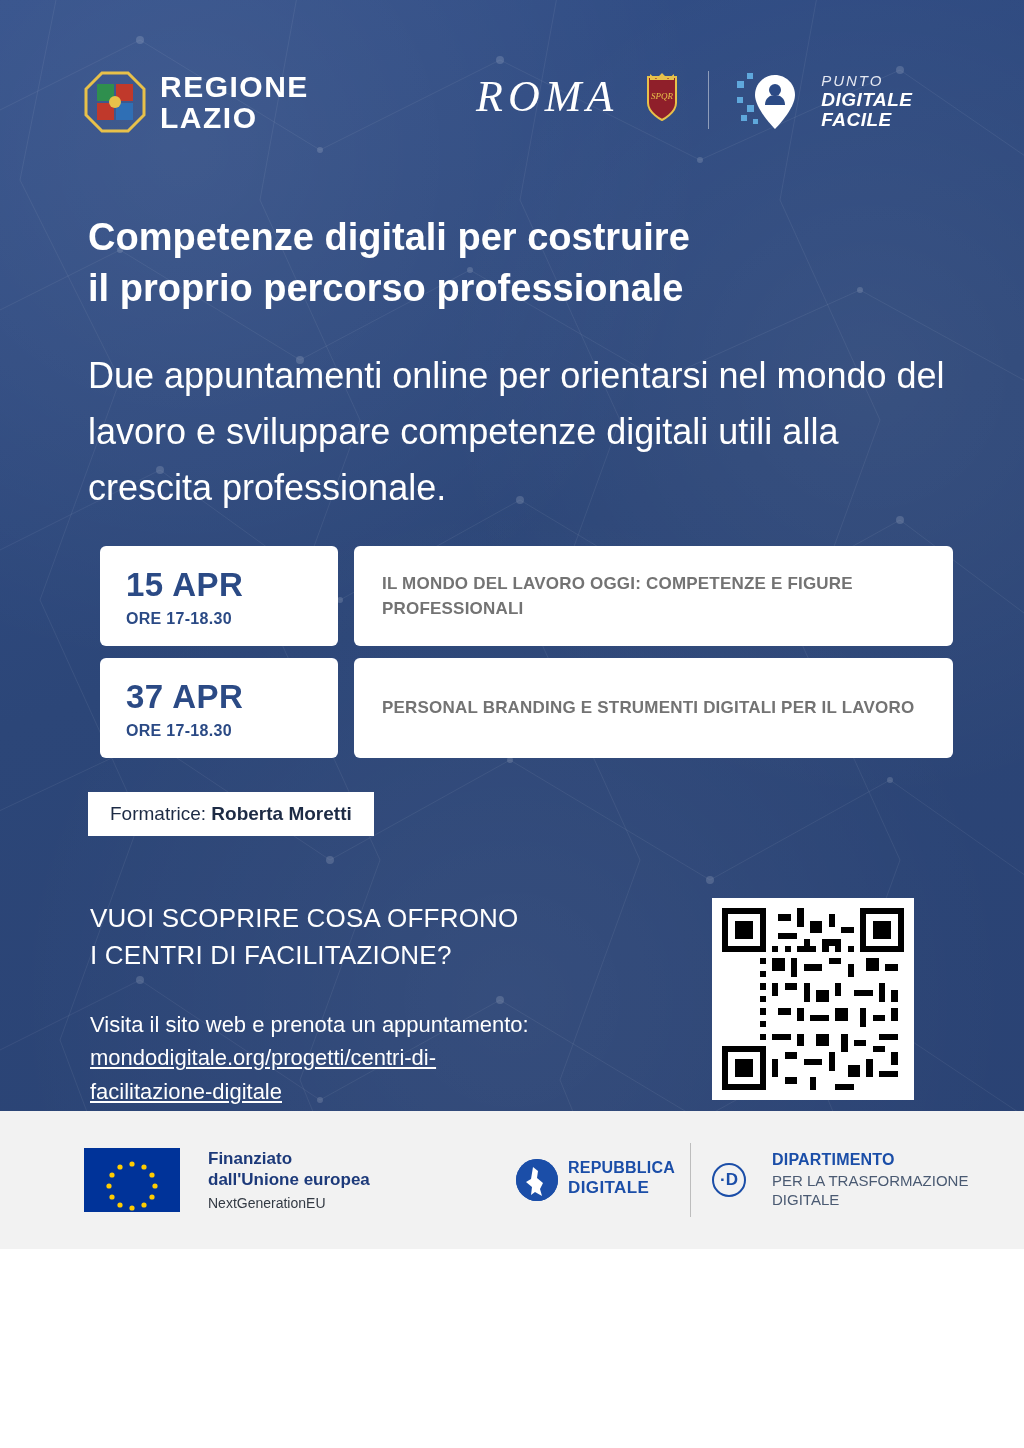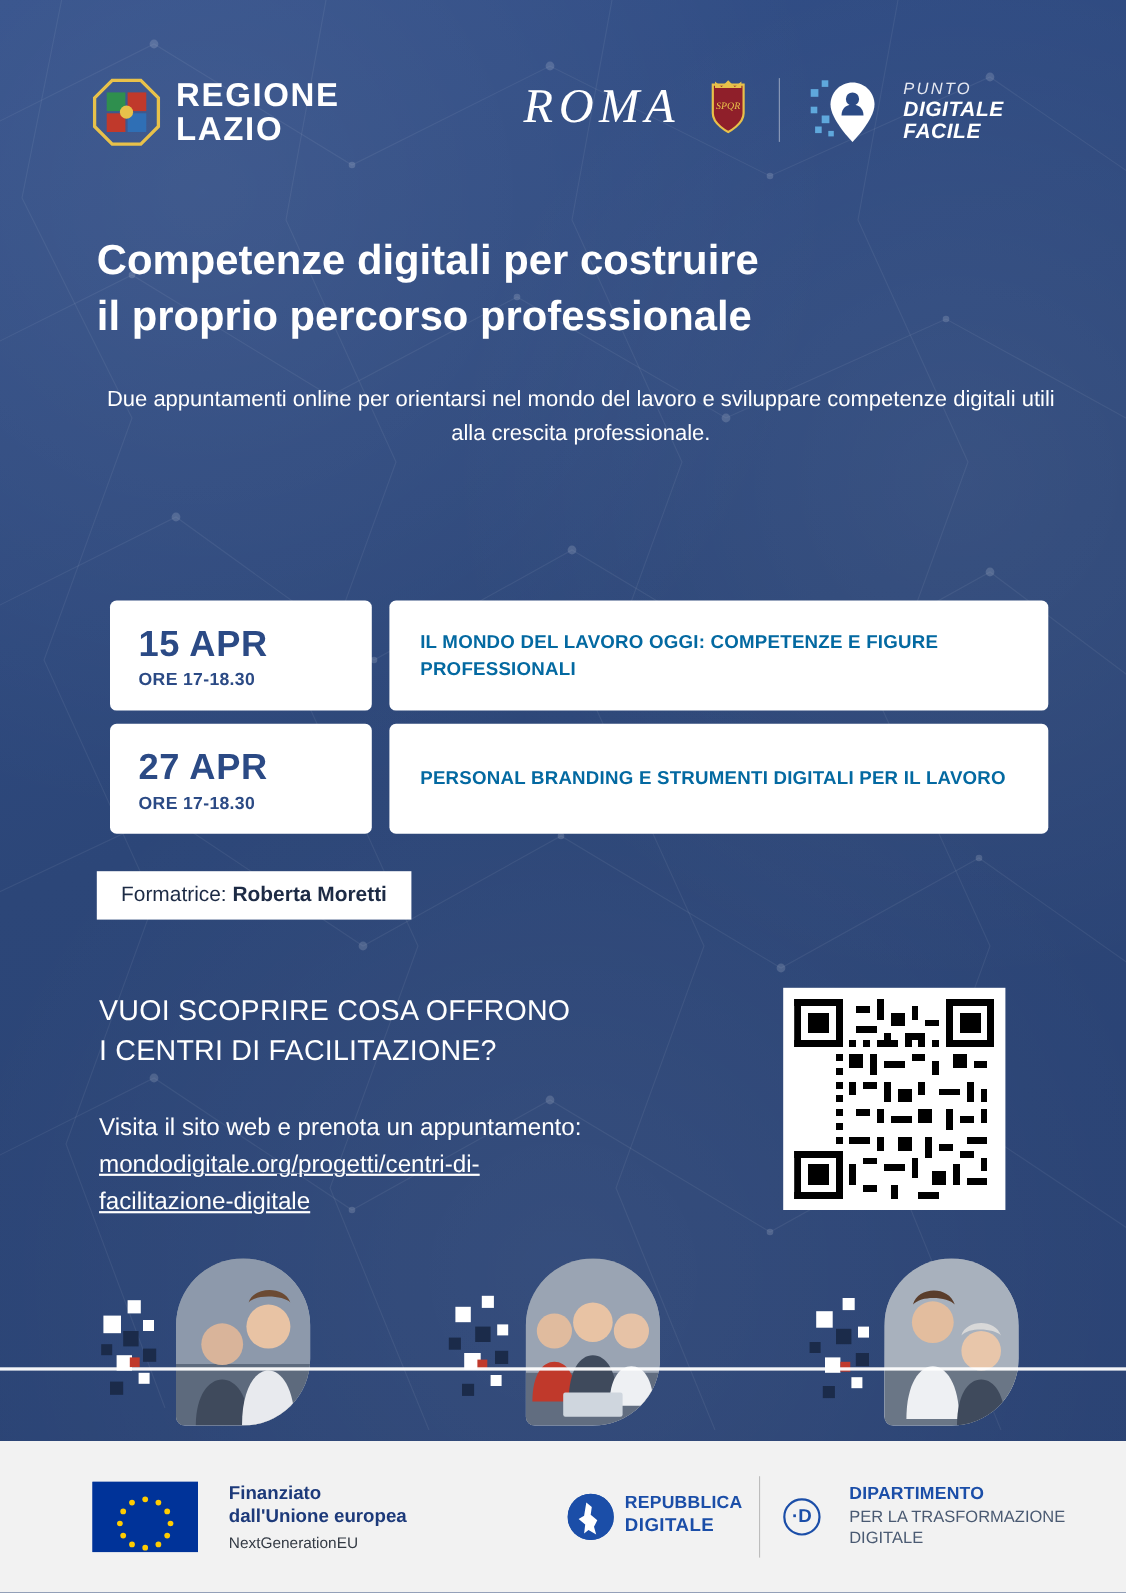"REGIONE" .poster { height: 1448px -> 1249px }
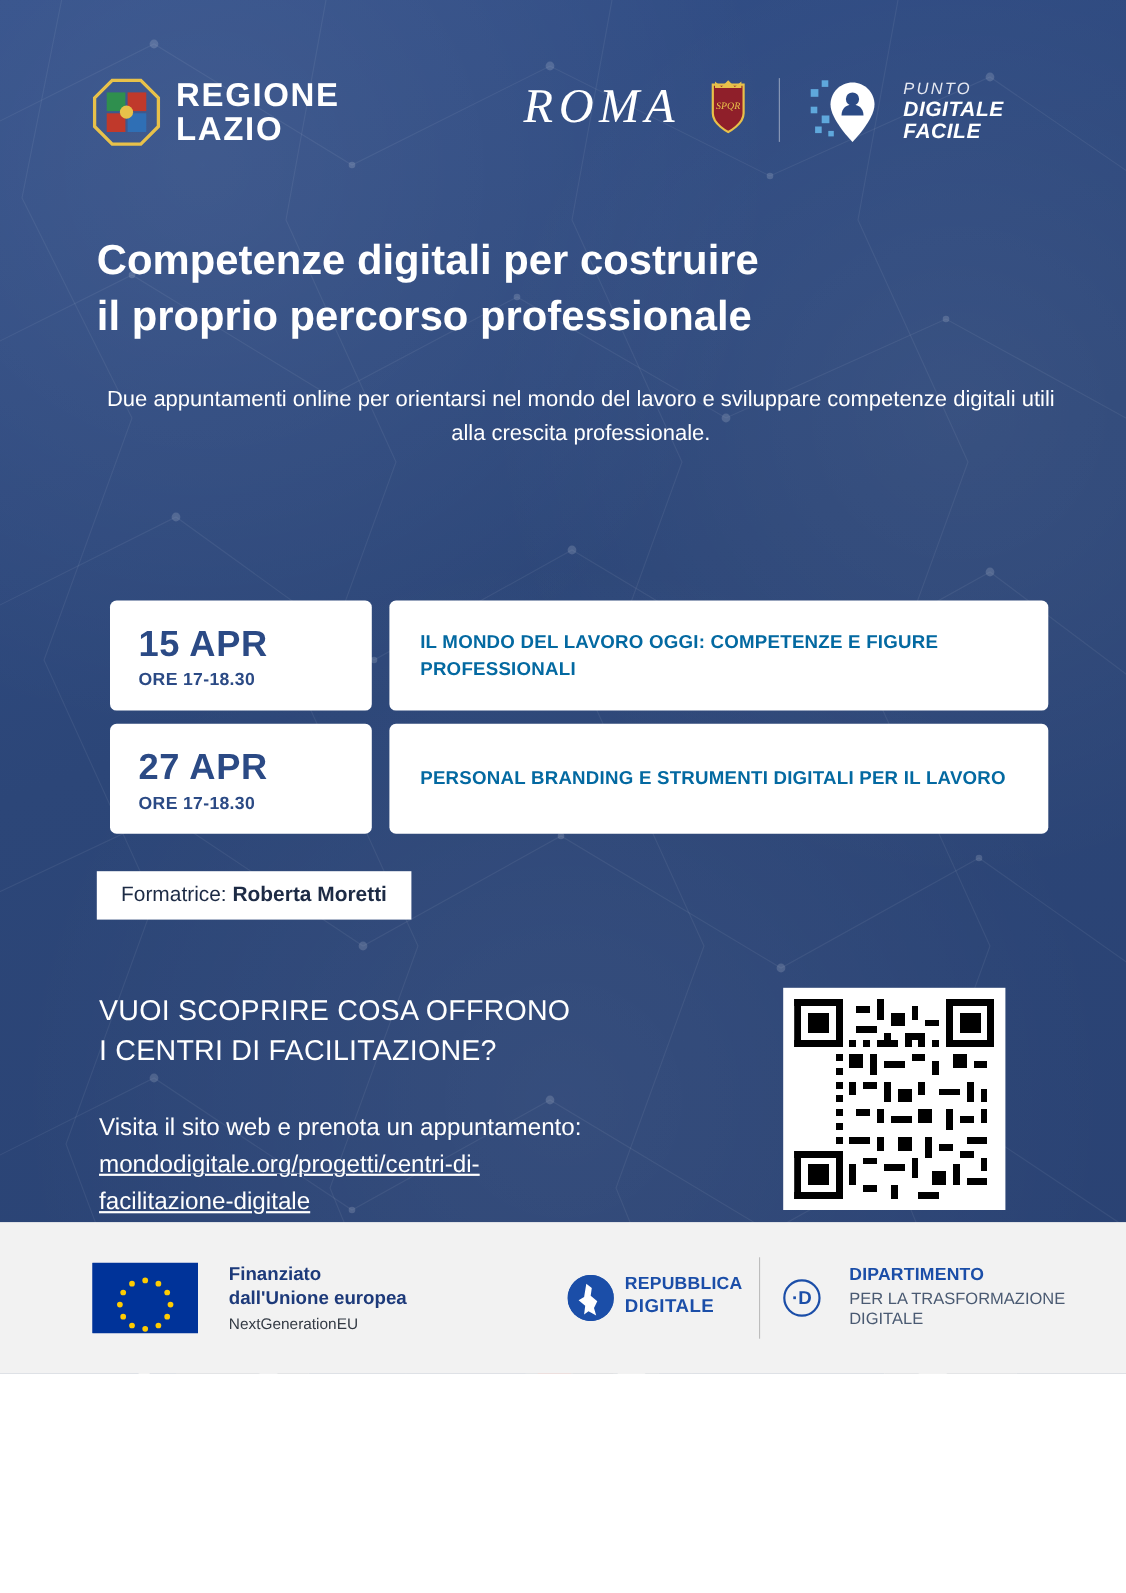"Due appuntamenti online per orientarsi" .subtitle { font-size: 20px -> 36px; text-align: center -> none }
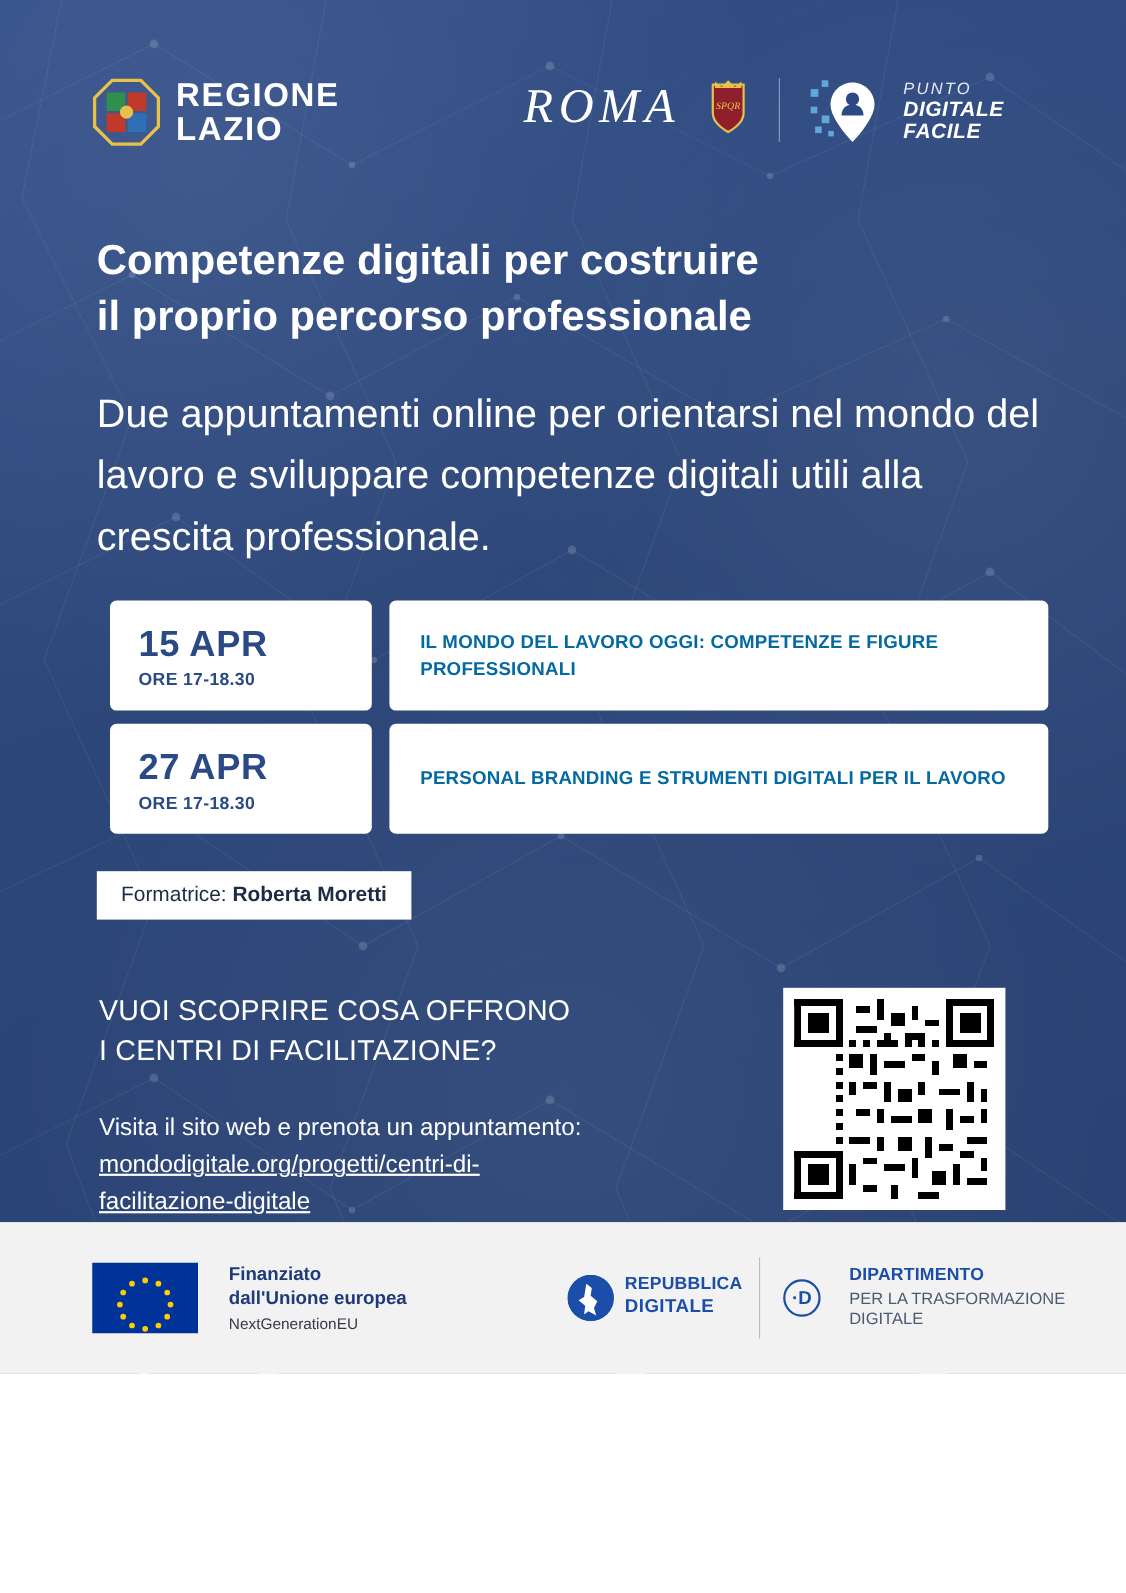"IL MONDO DEL LAVORO OGGI:" .topic-text { color: #0369a1 -> #737373 }
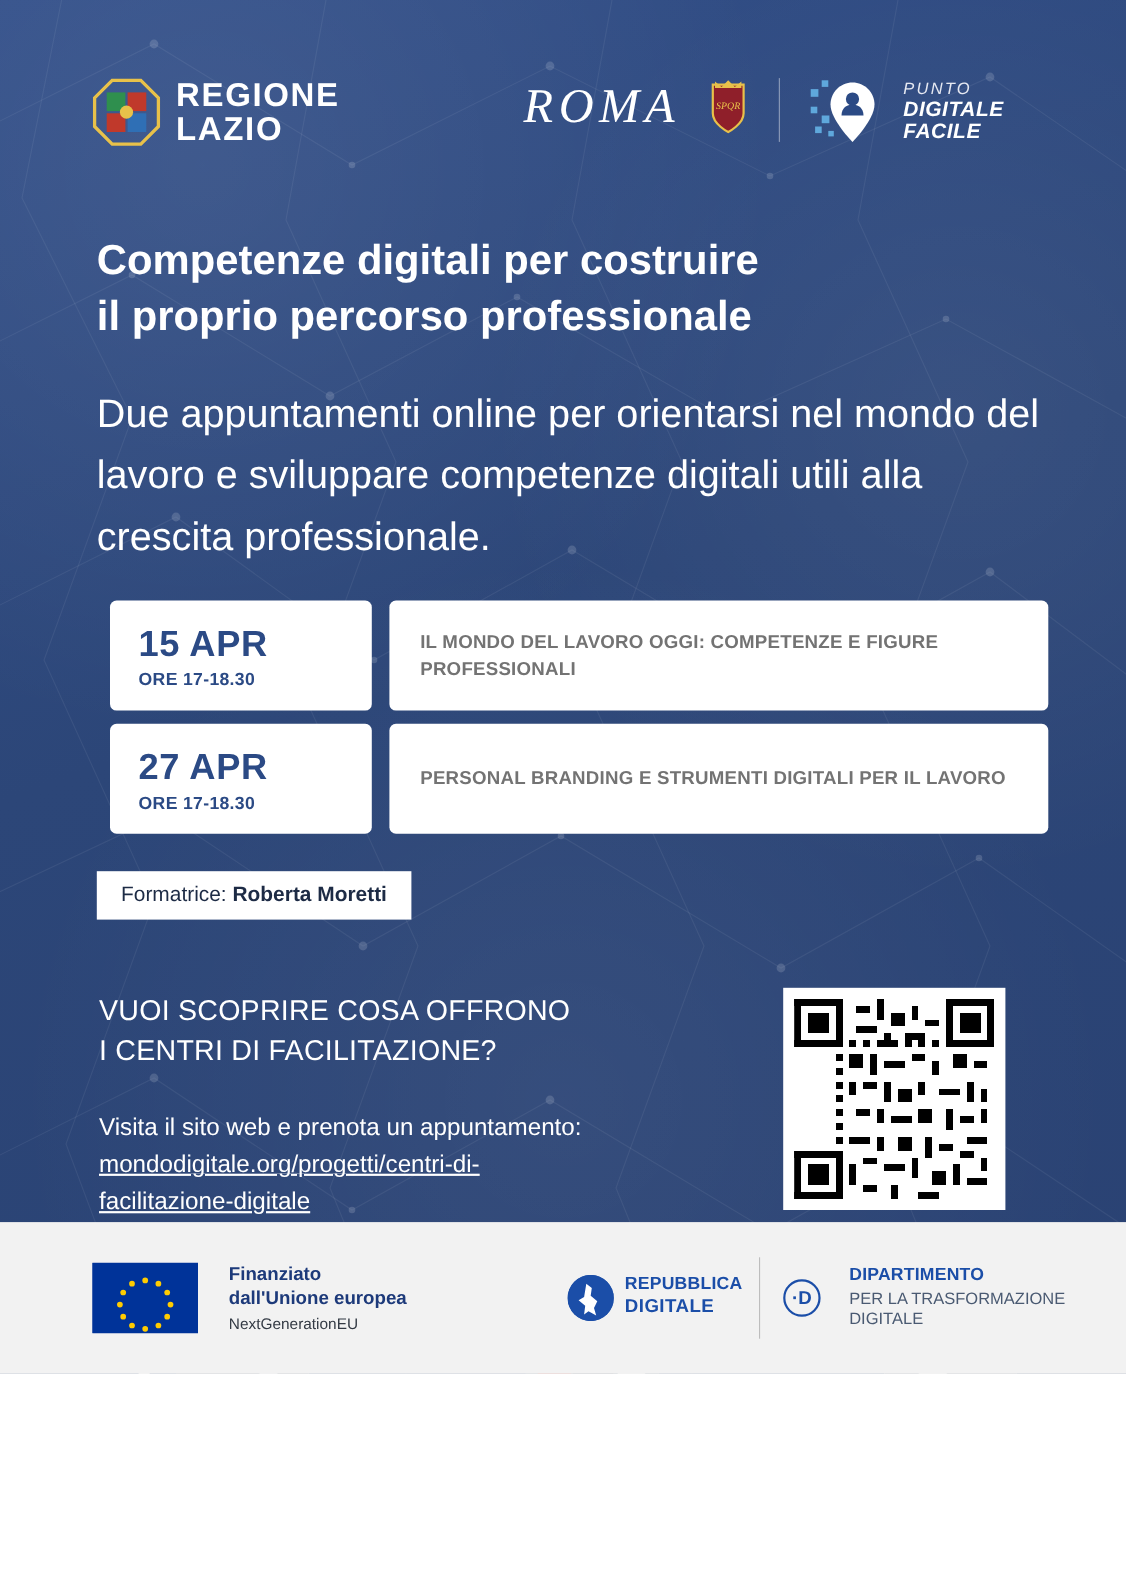"27 APR" div.date-big { text: 27 -> 37 }
